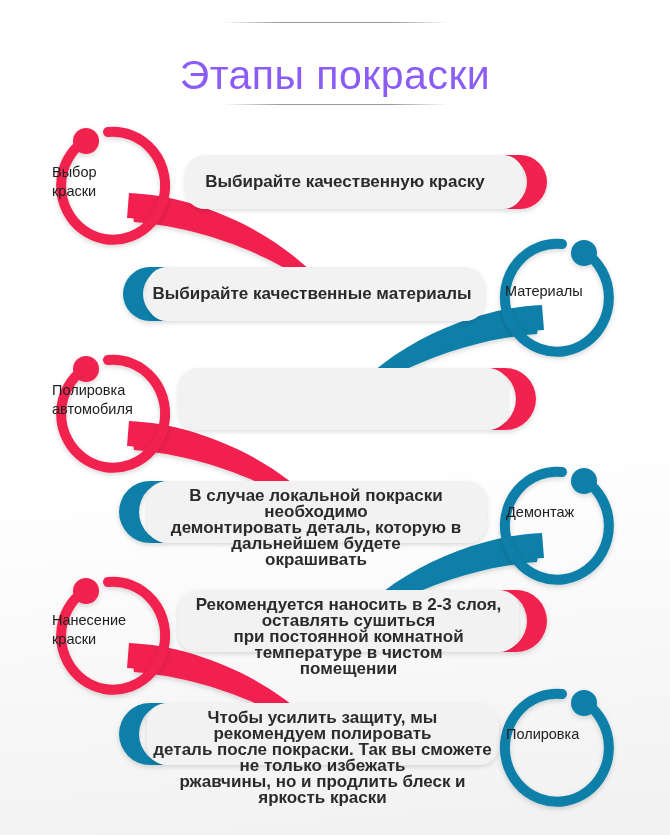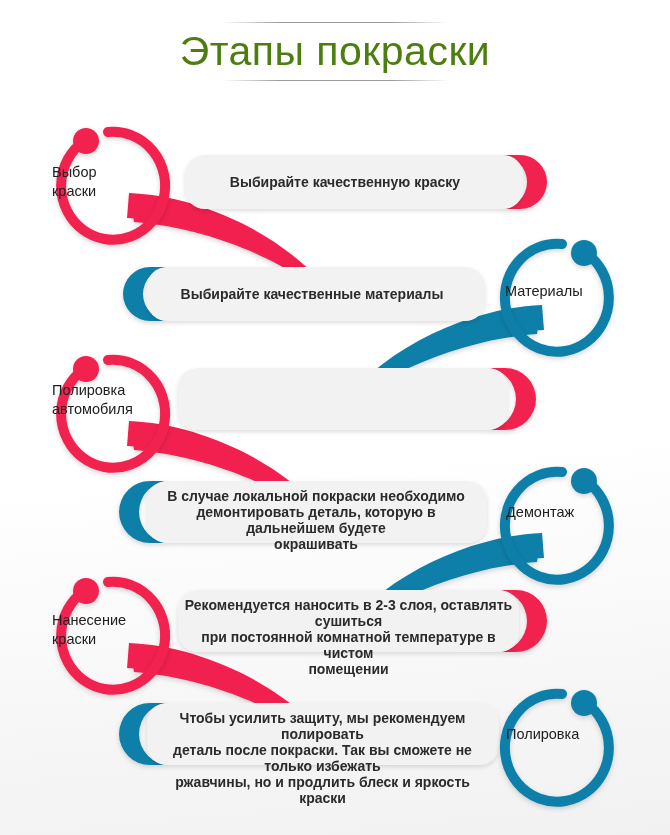"Этапы покраски" .title-text { color: #4d7c0f -> #8b5cf6; margin-top: none -> 24px }
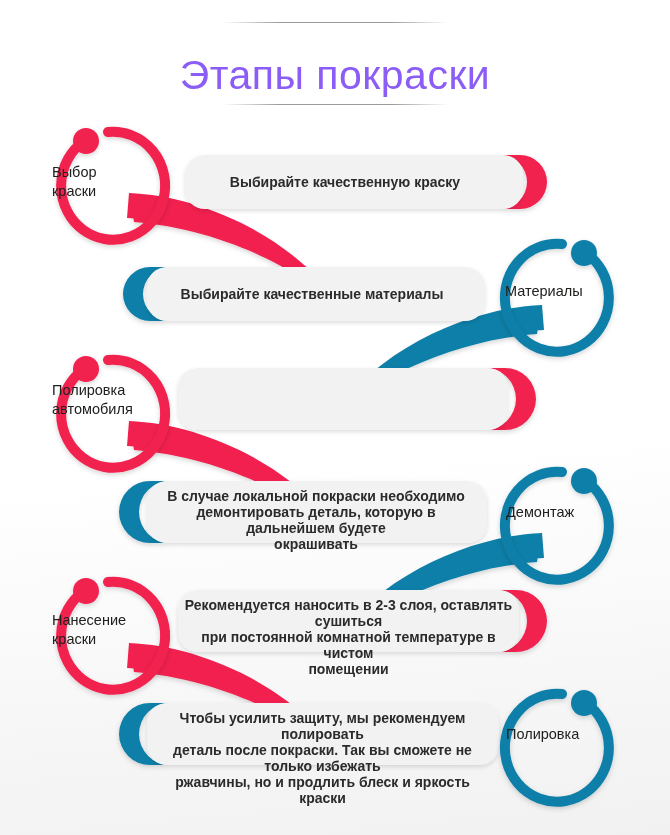"Выбирайте качественную краску" .bar-text { font-size: 14px -> 17px }
